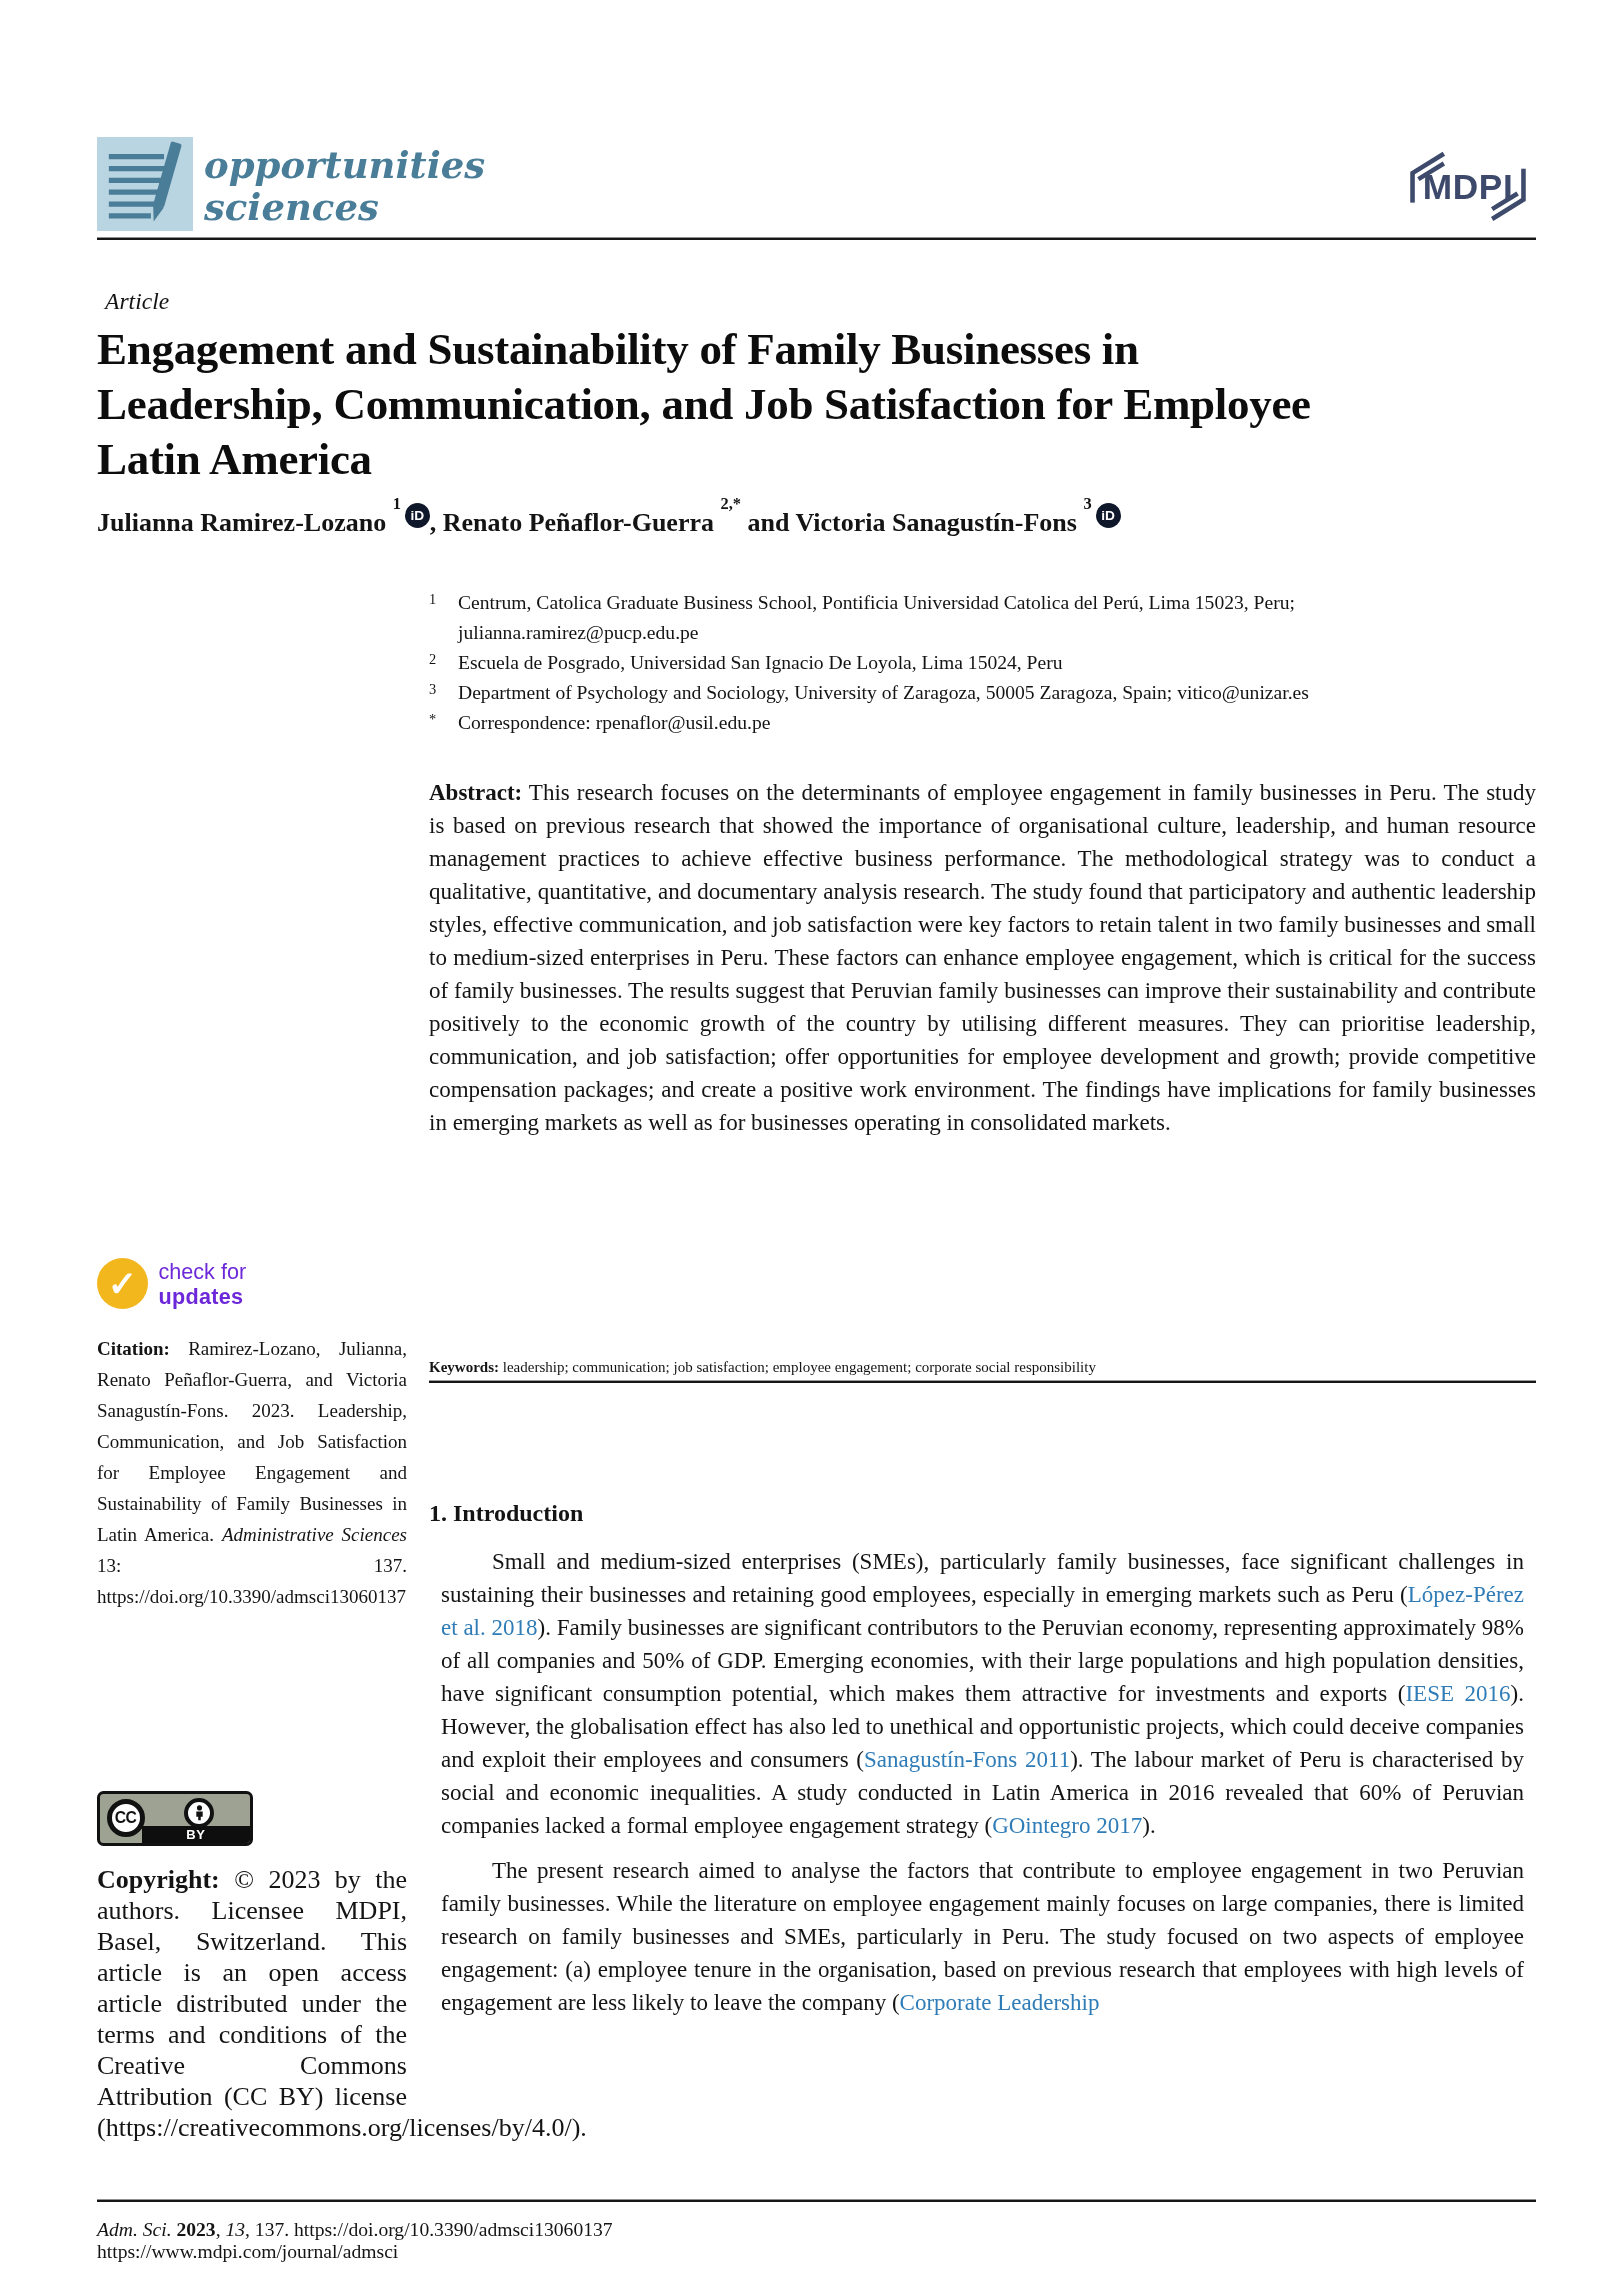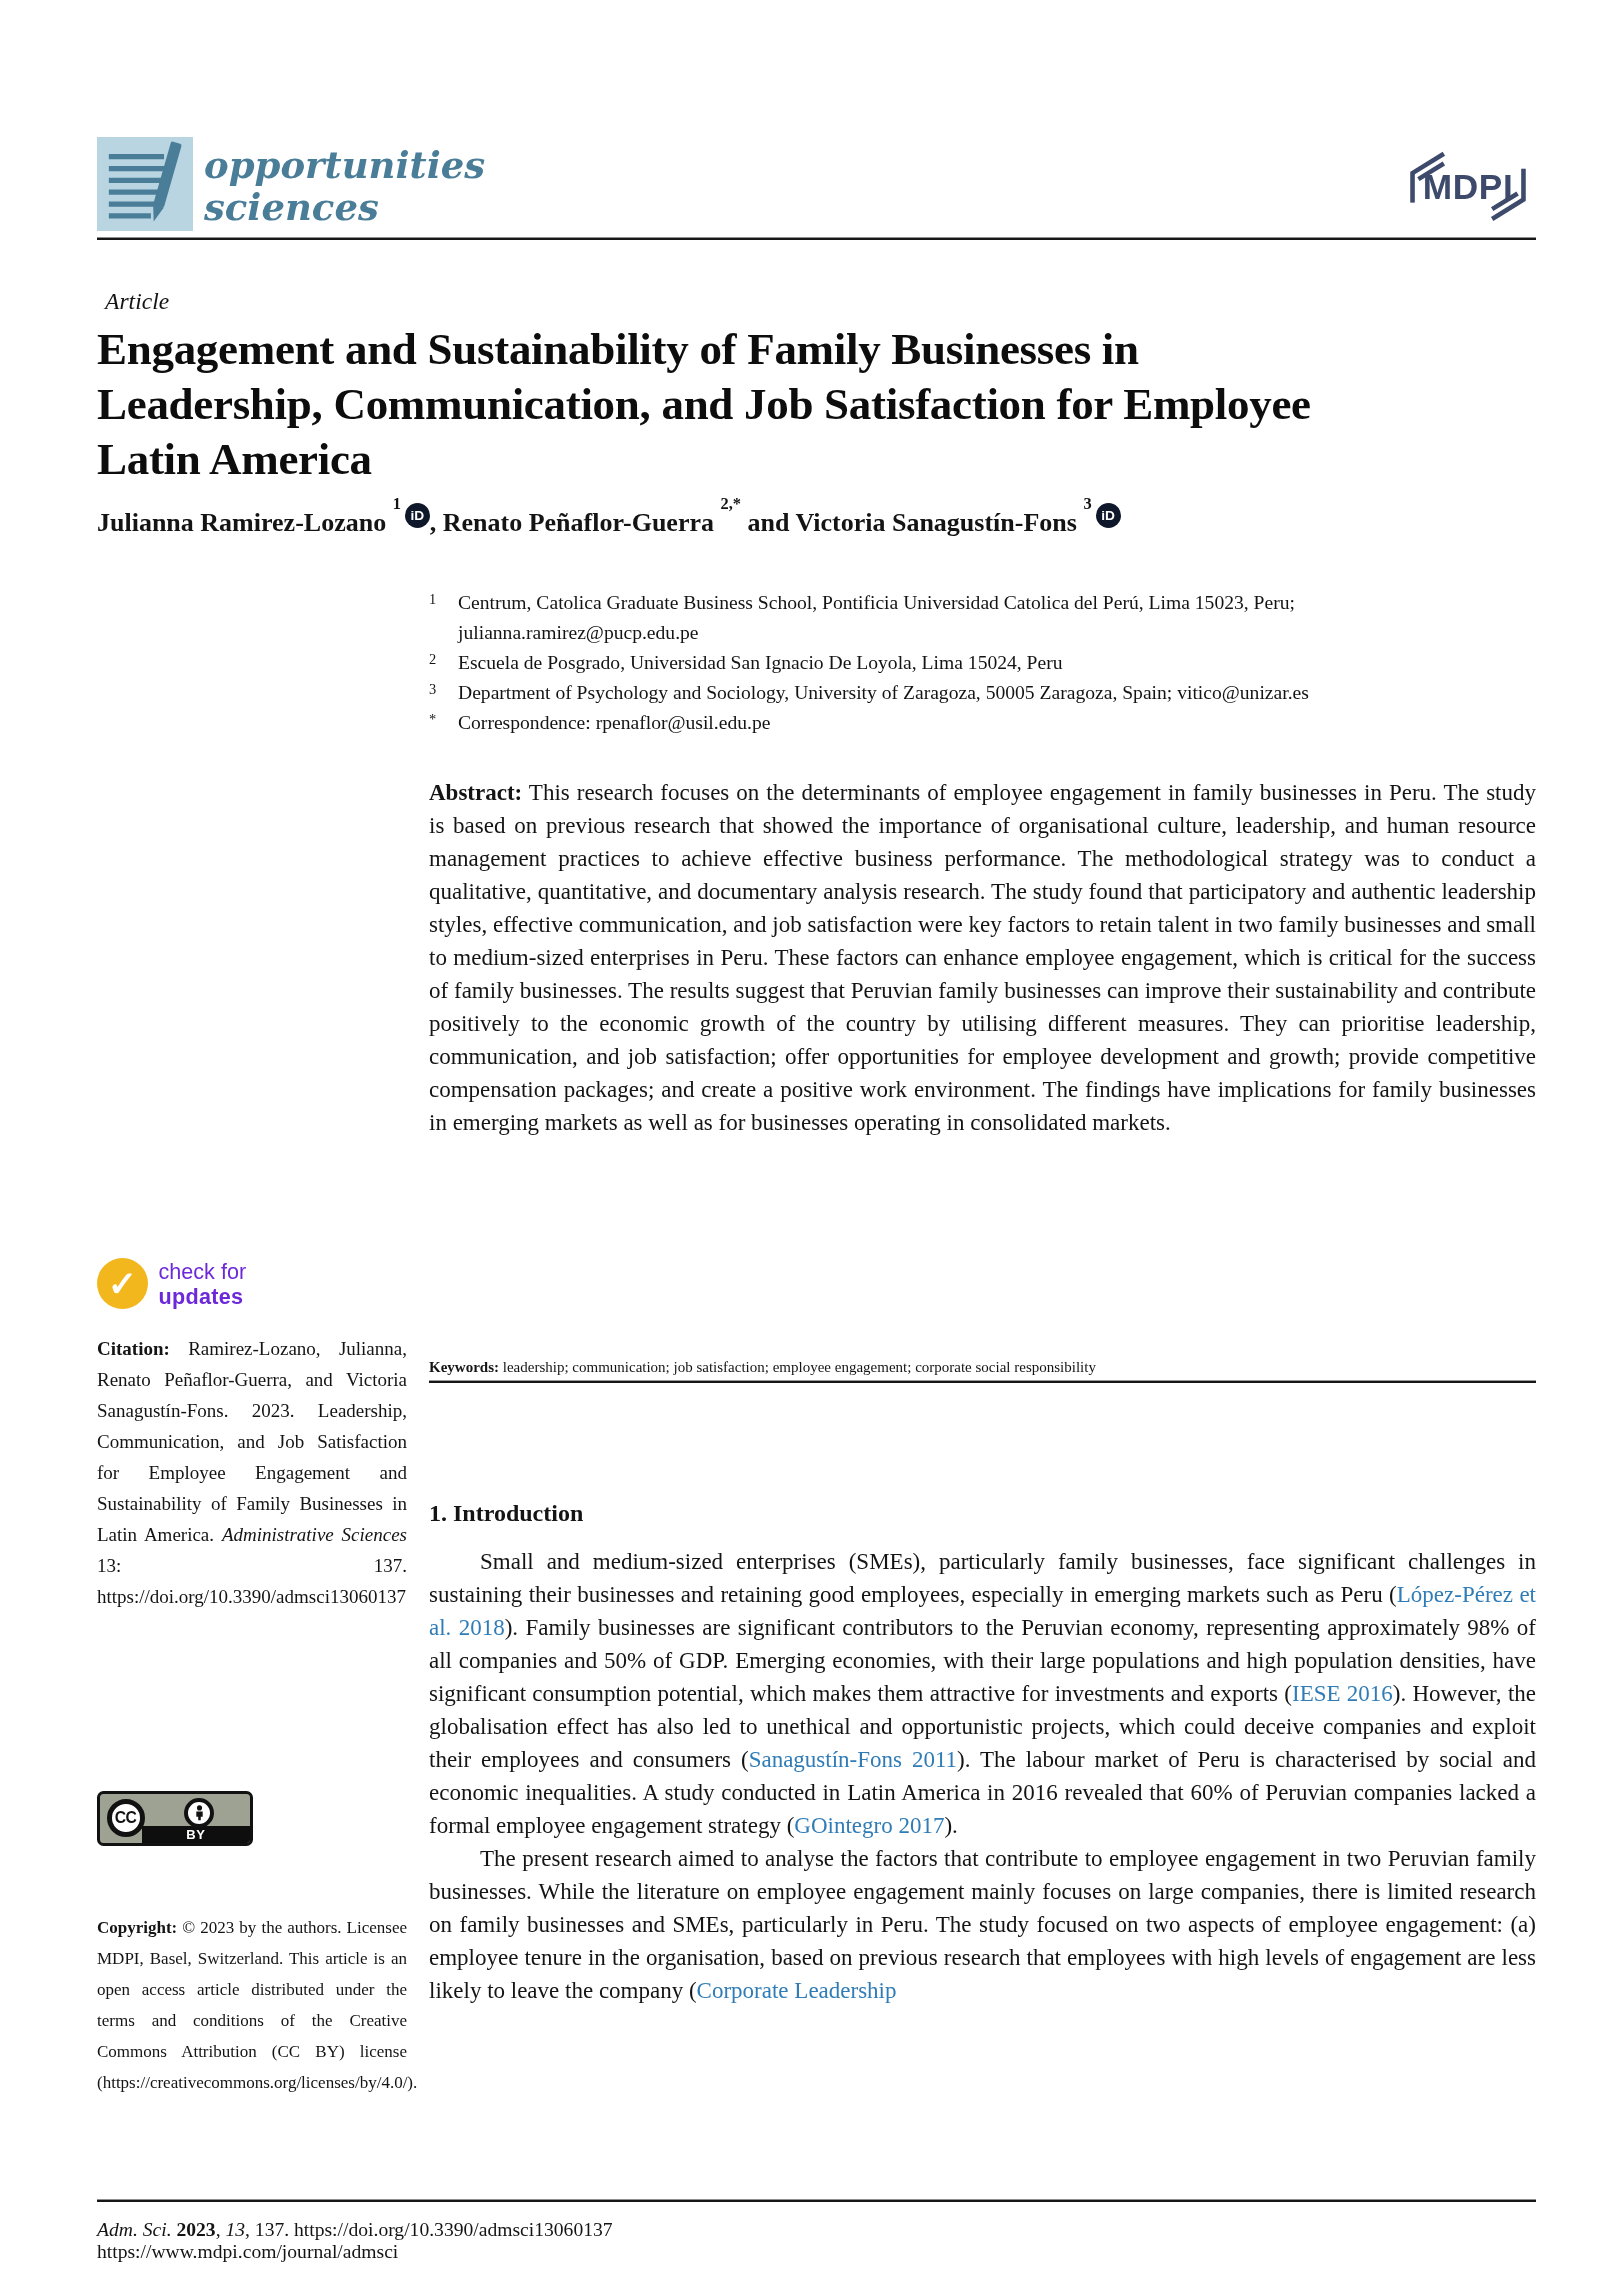"Small and medium-sized enterprises" .intro p { margin: 0 -> 12px }
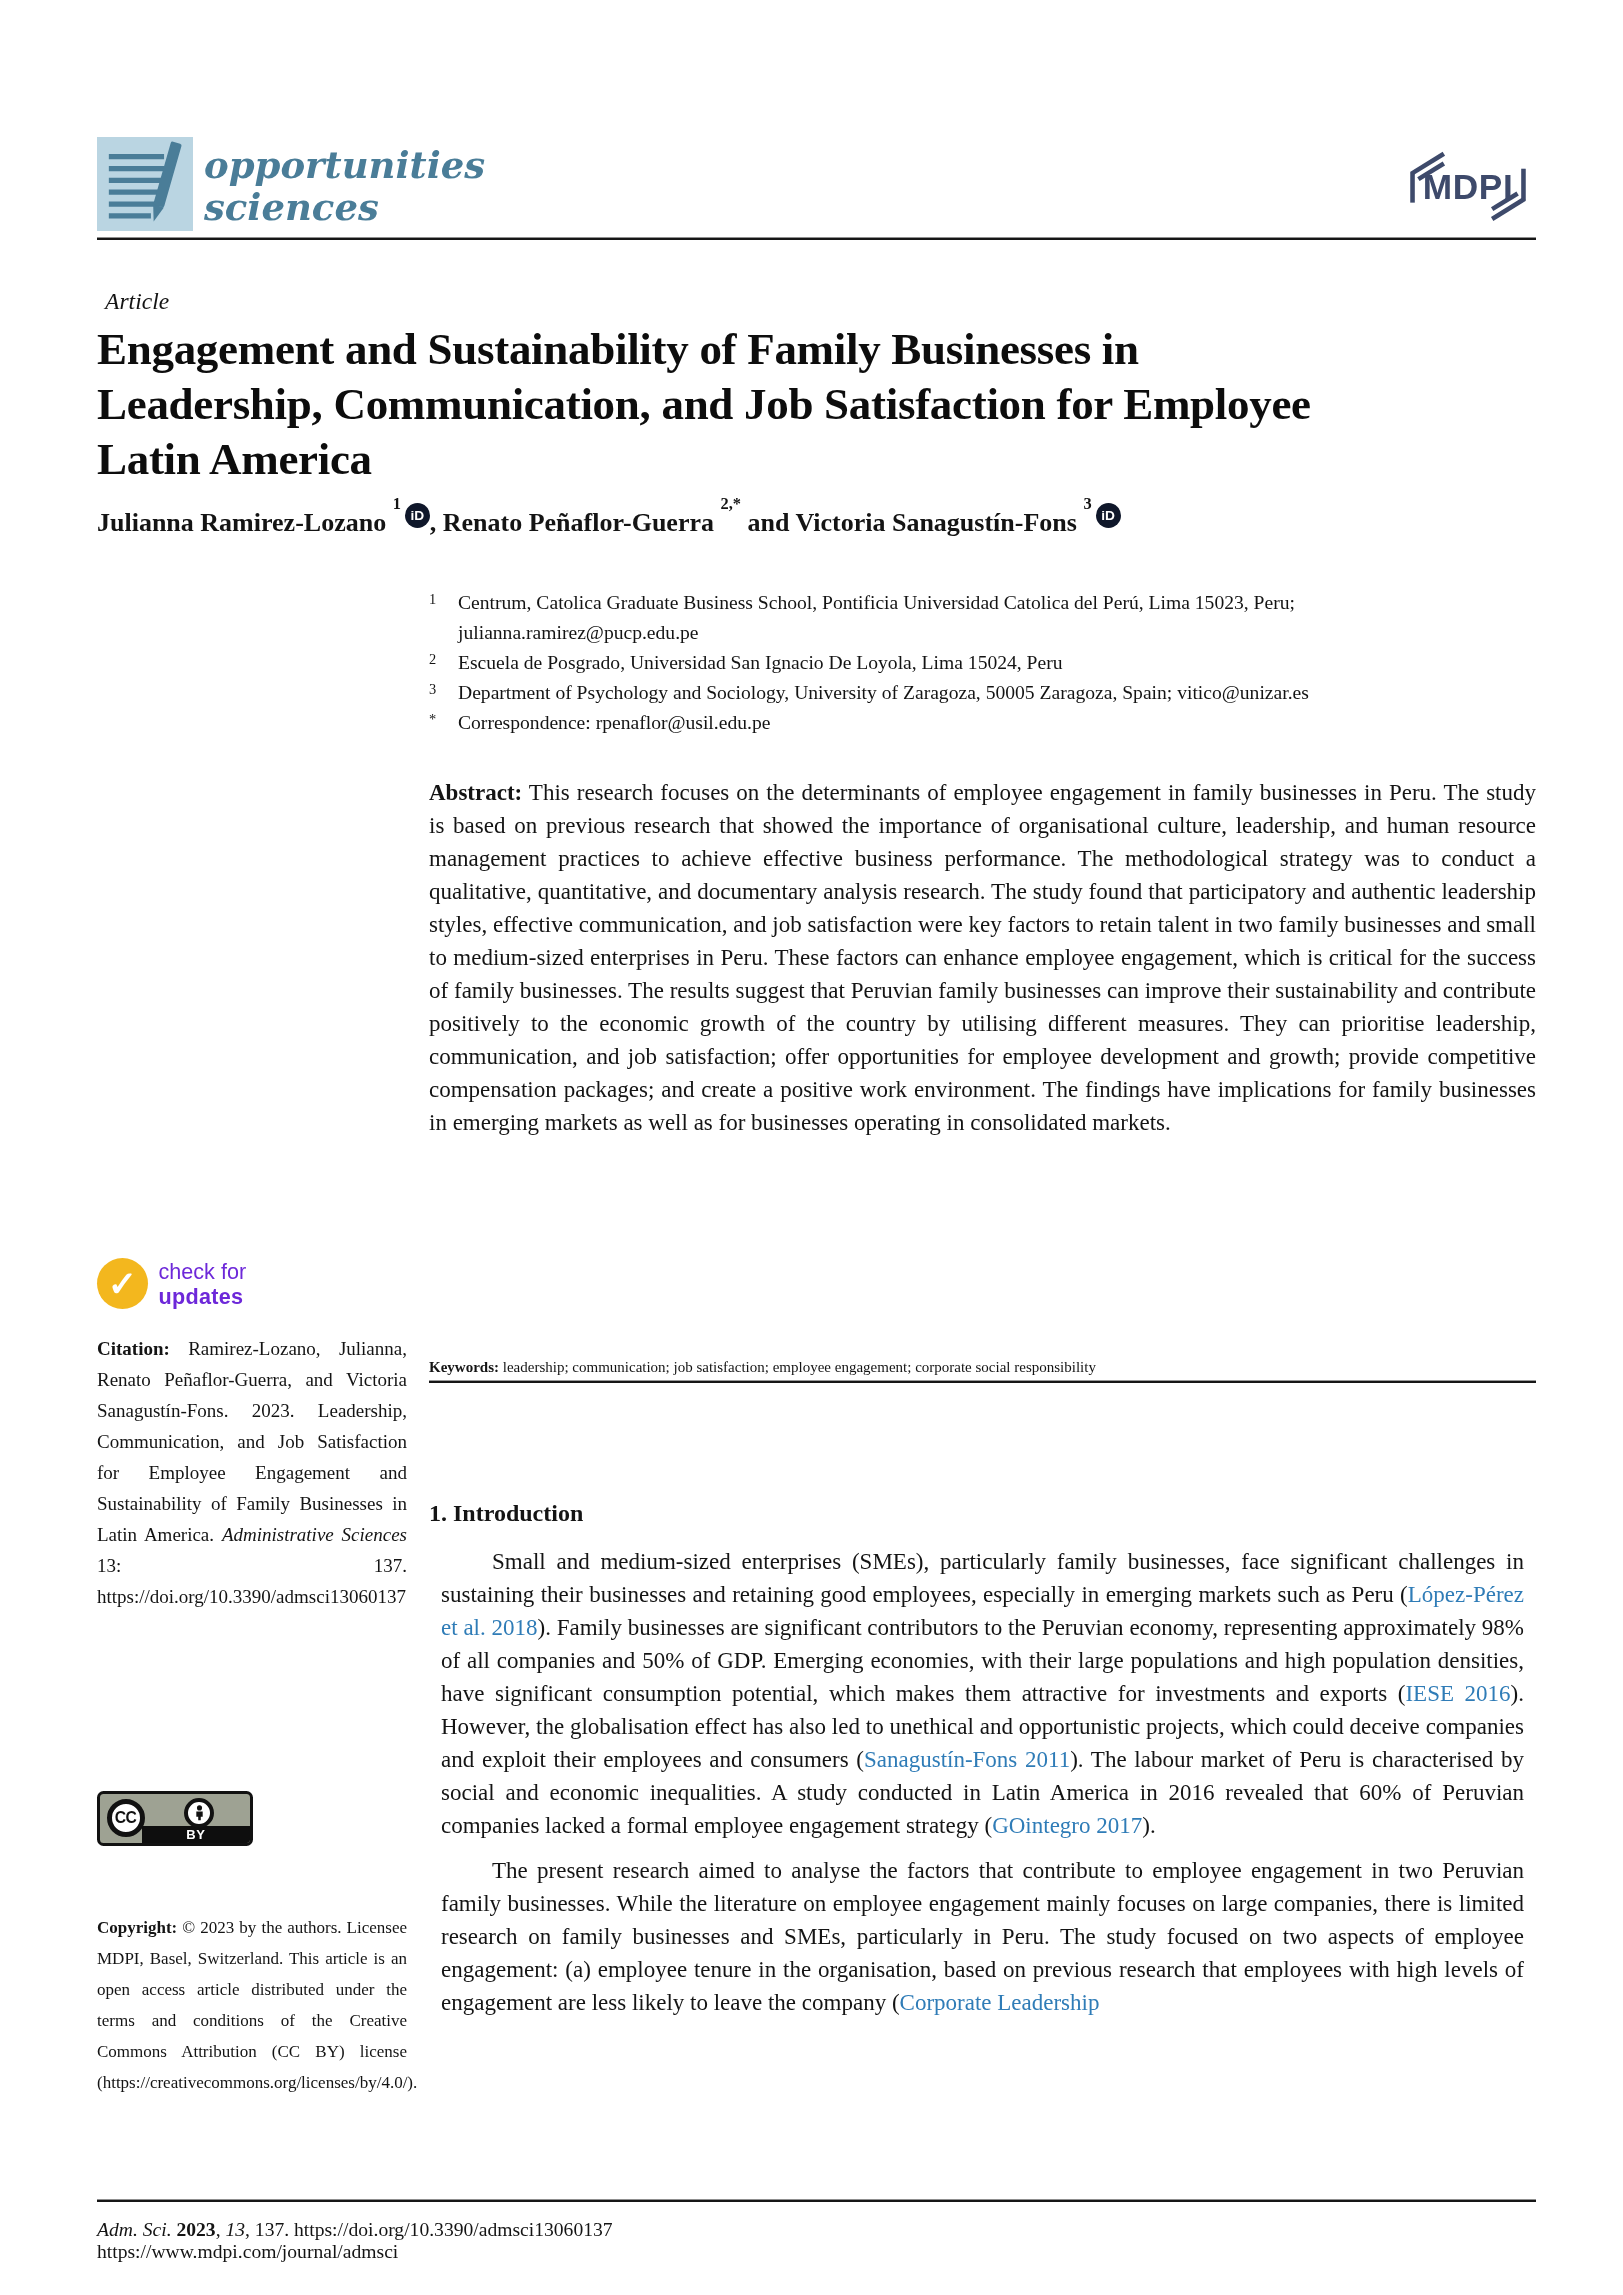"Copyright: © 2023 by the" .copyright { font-size: 17px -> 26px; margin-top: 48px -> none }
